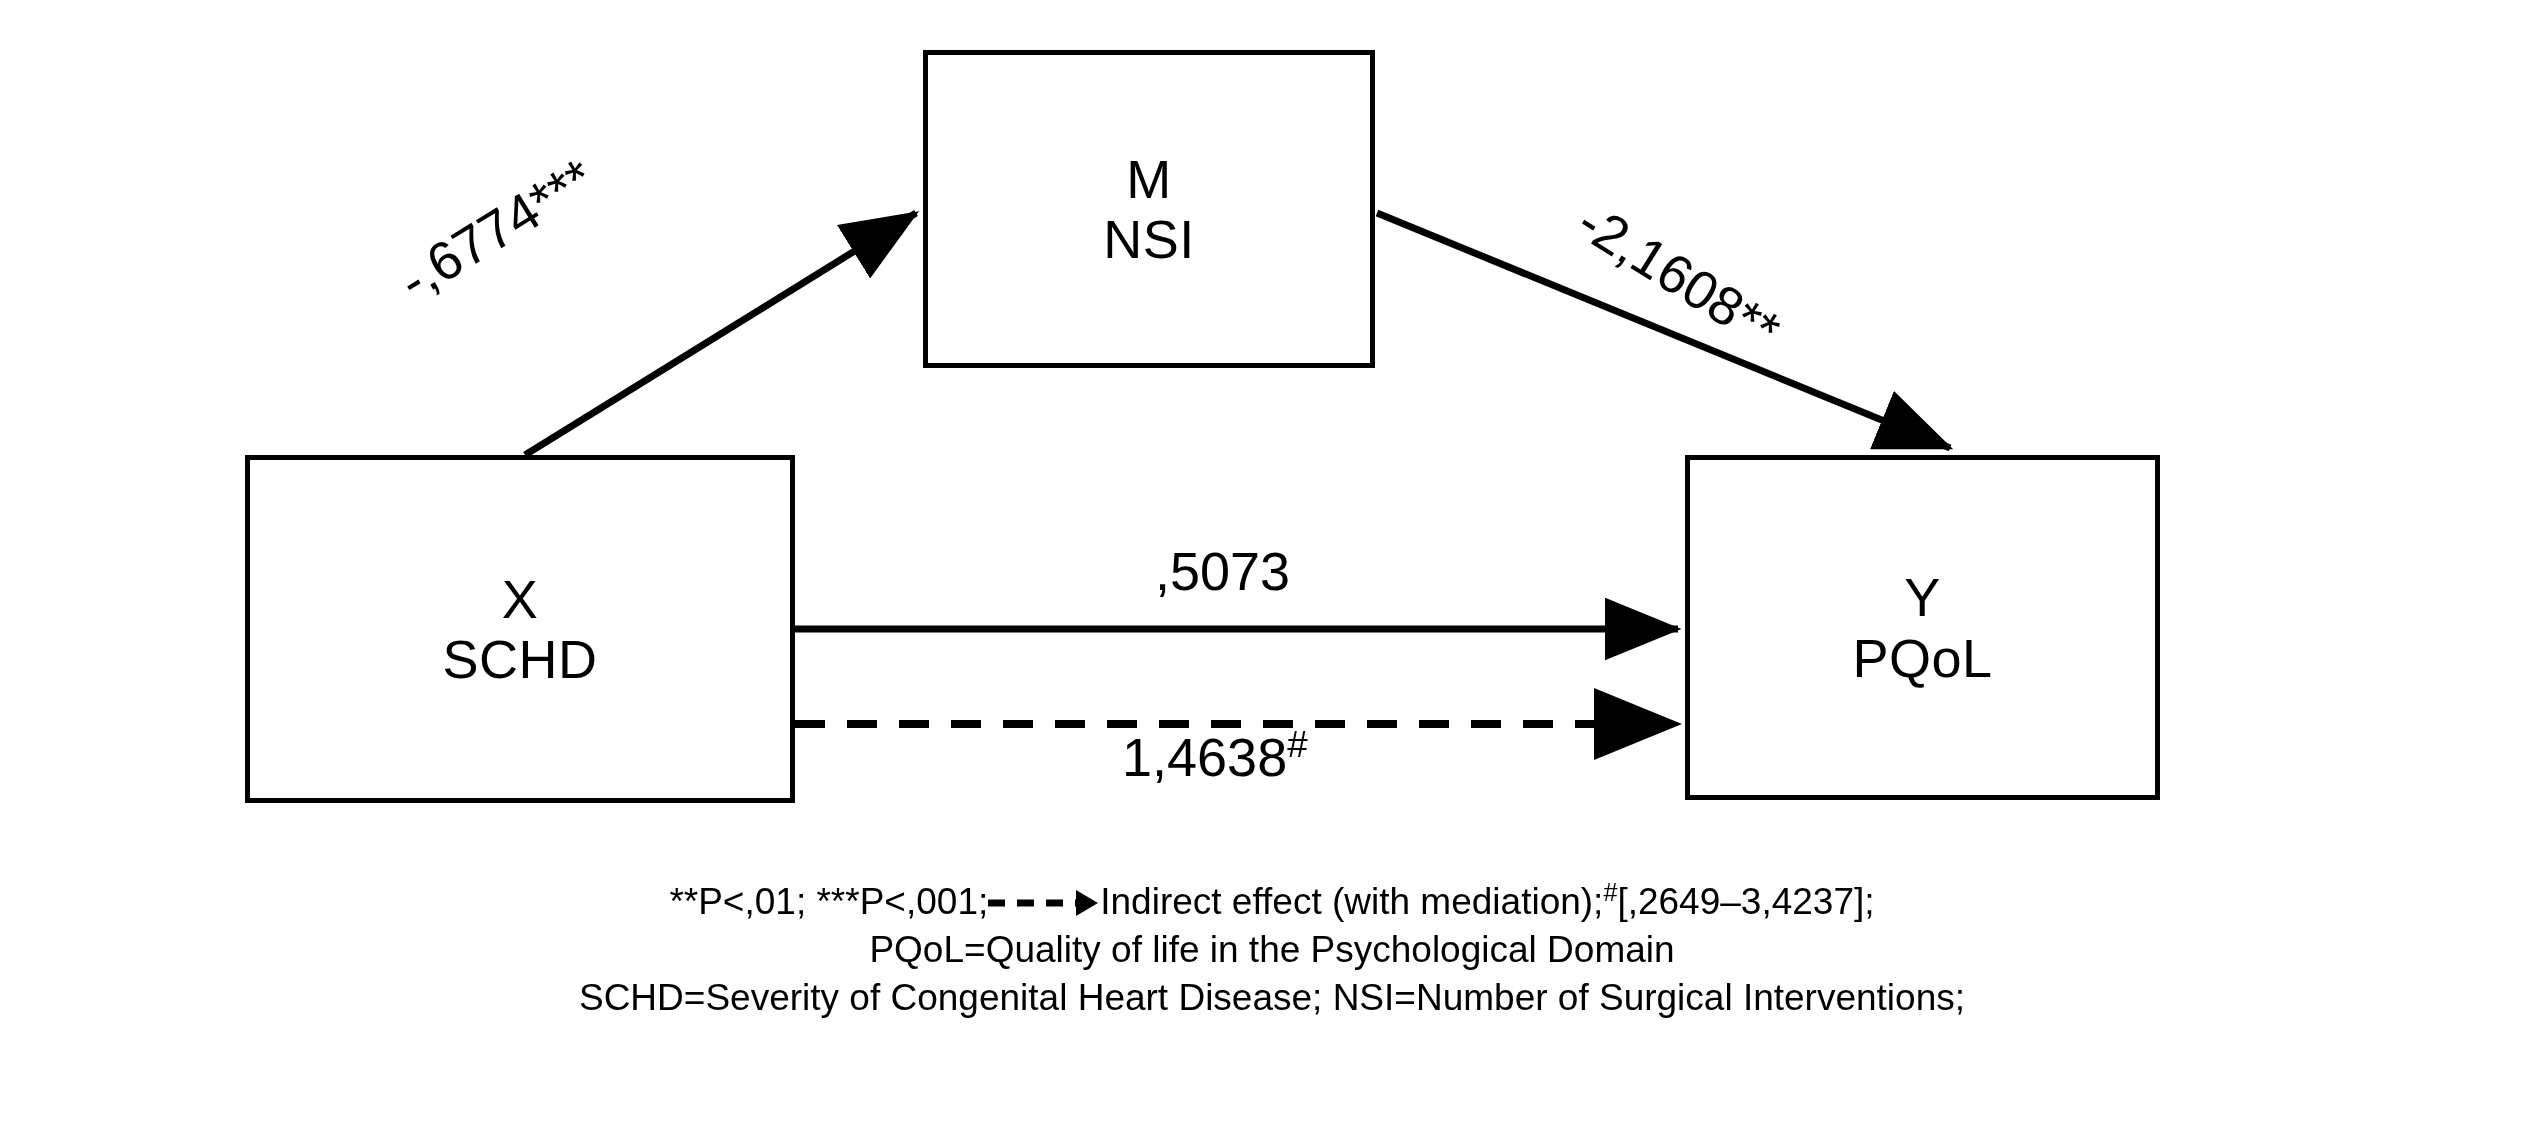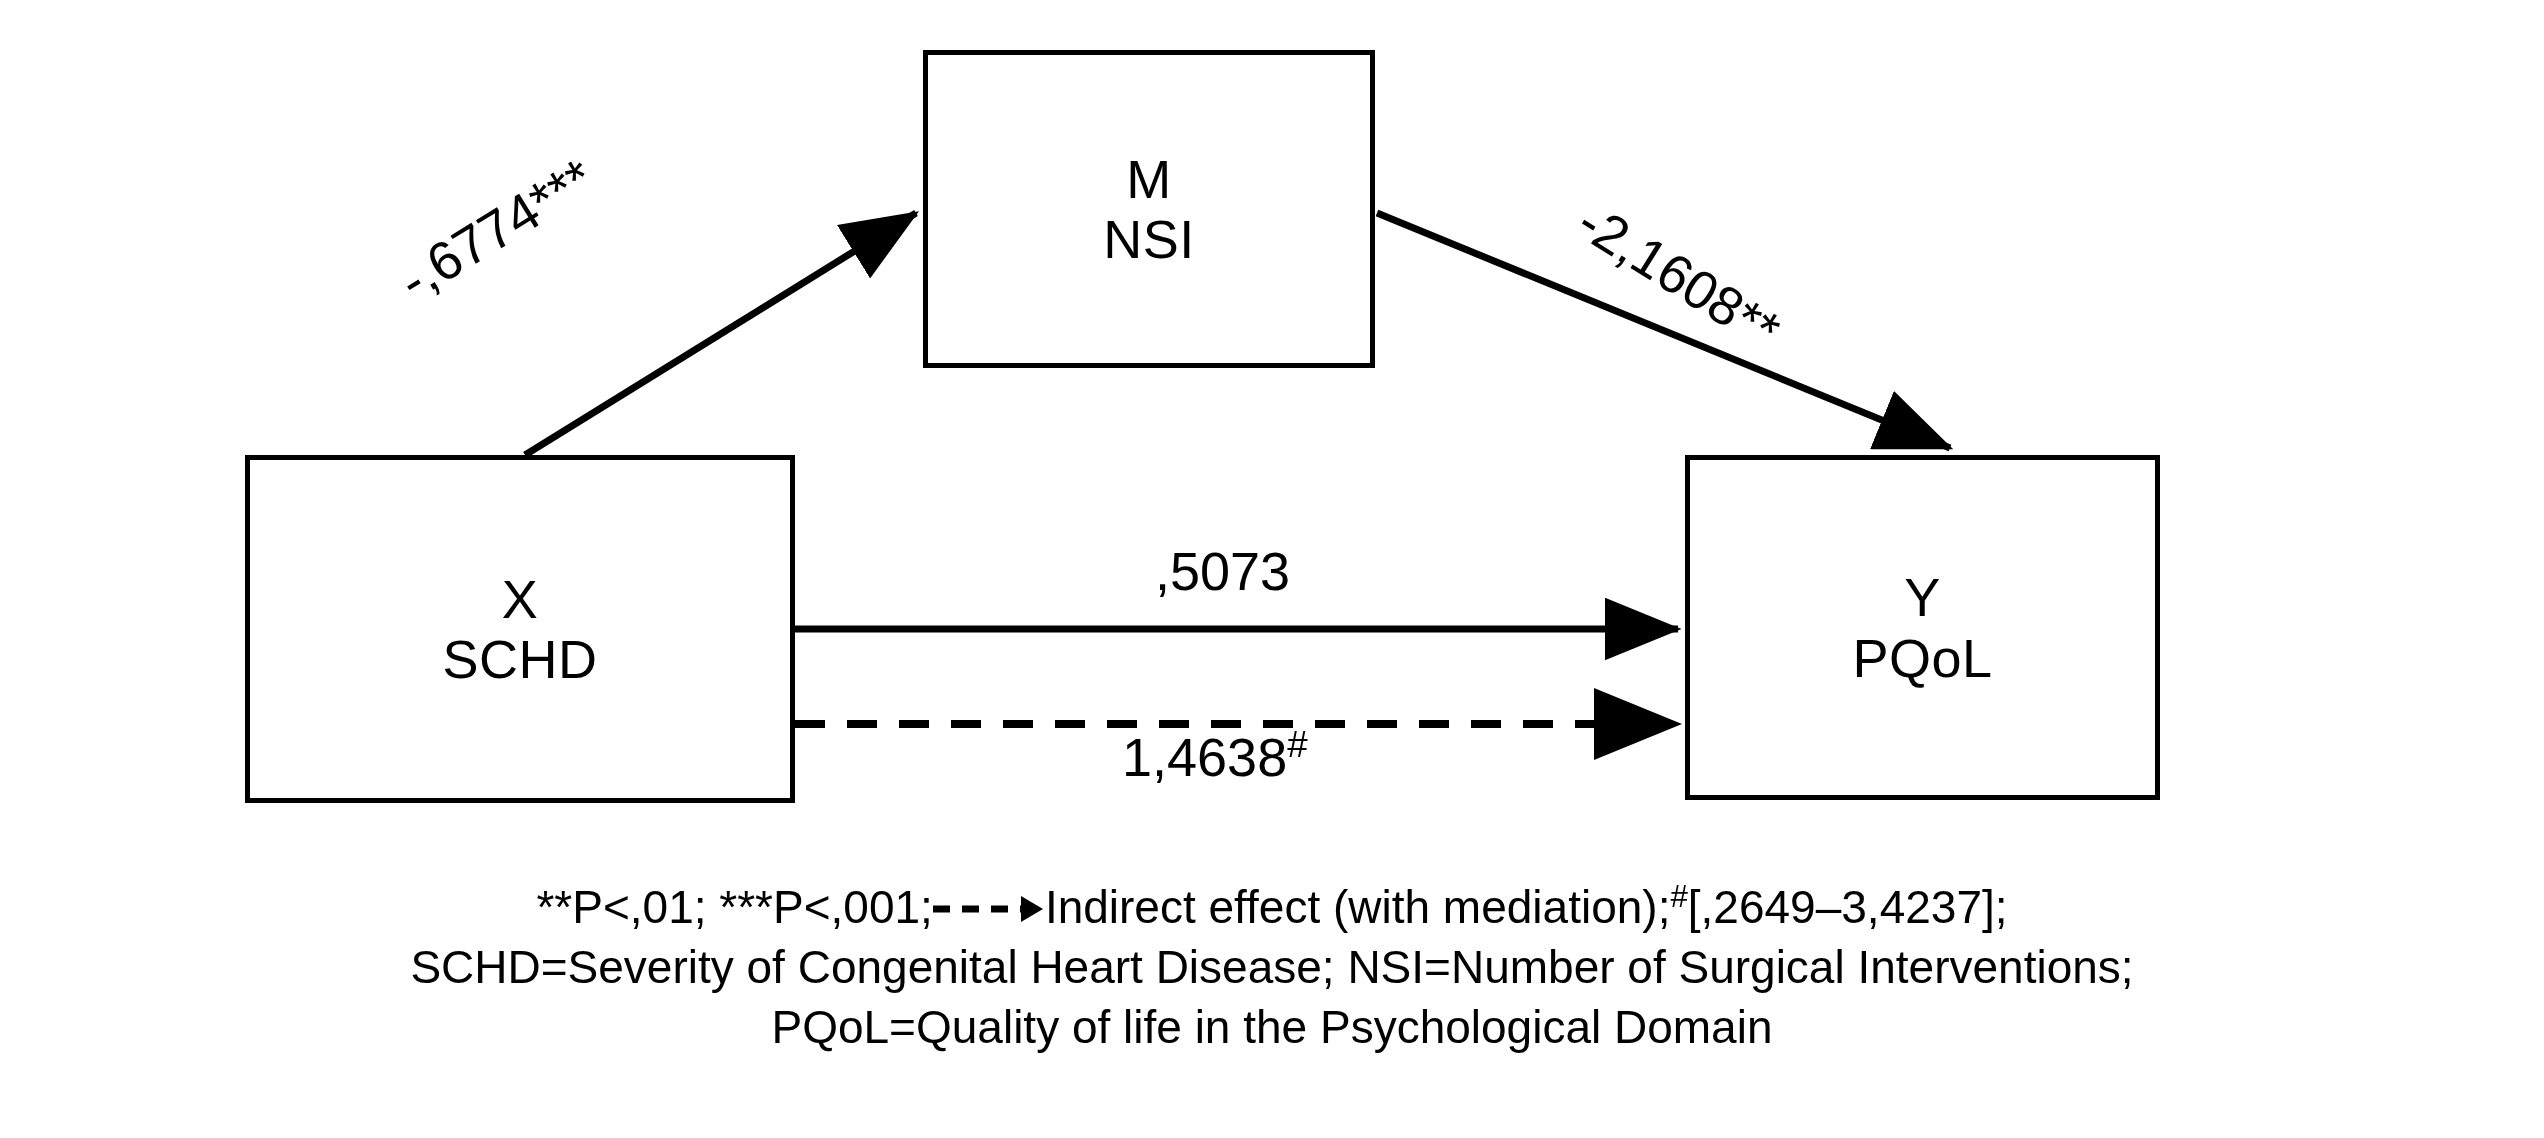"**P<,01; ***P<,001; Indirect effect" #caption { font-size: 46px -> 37px }
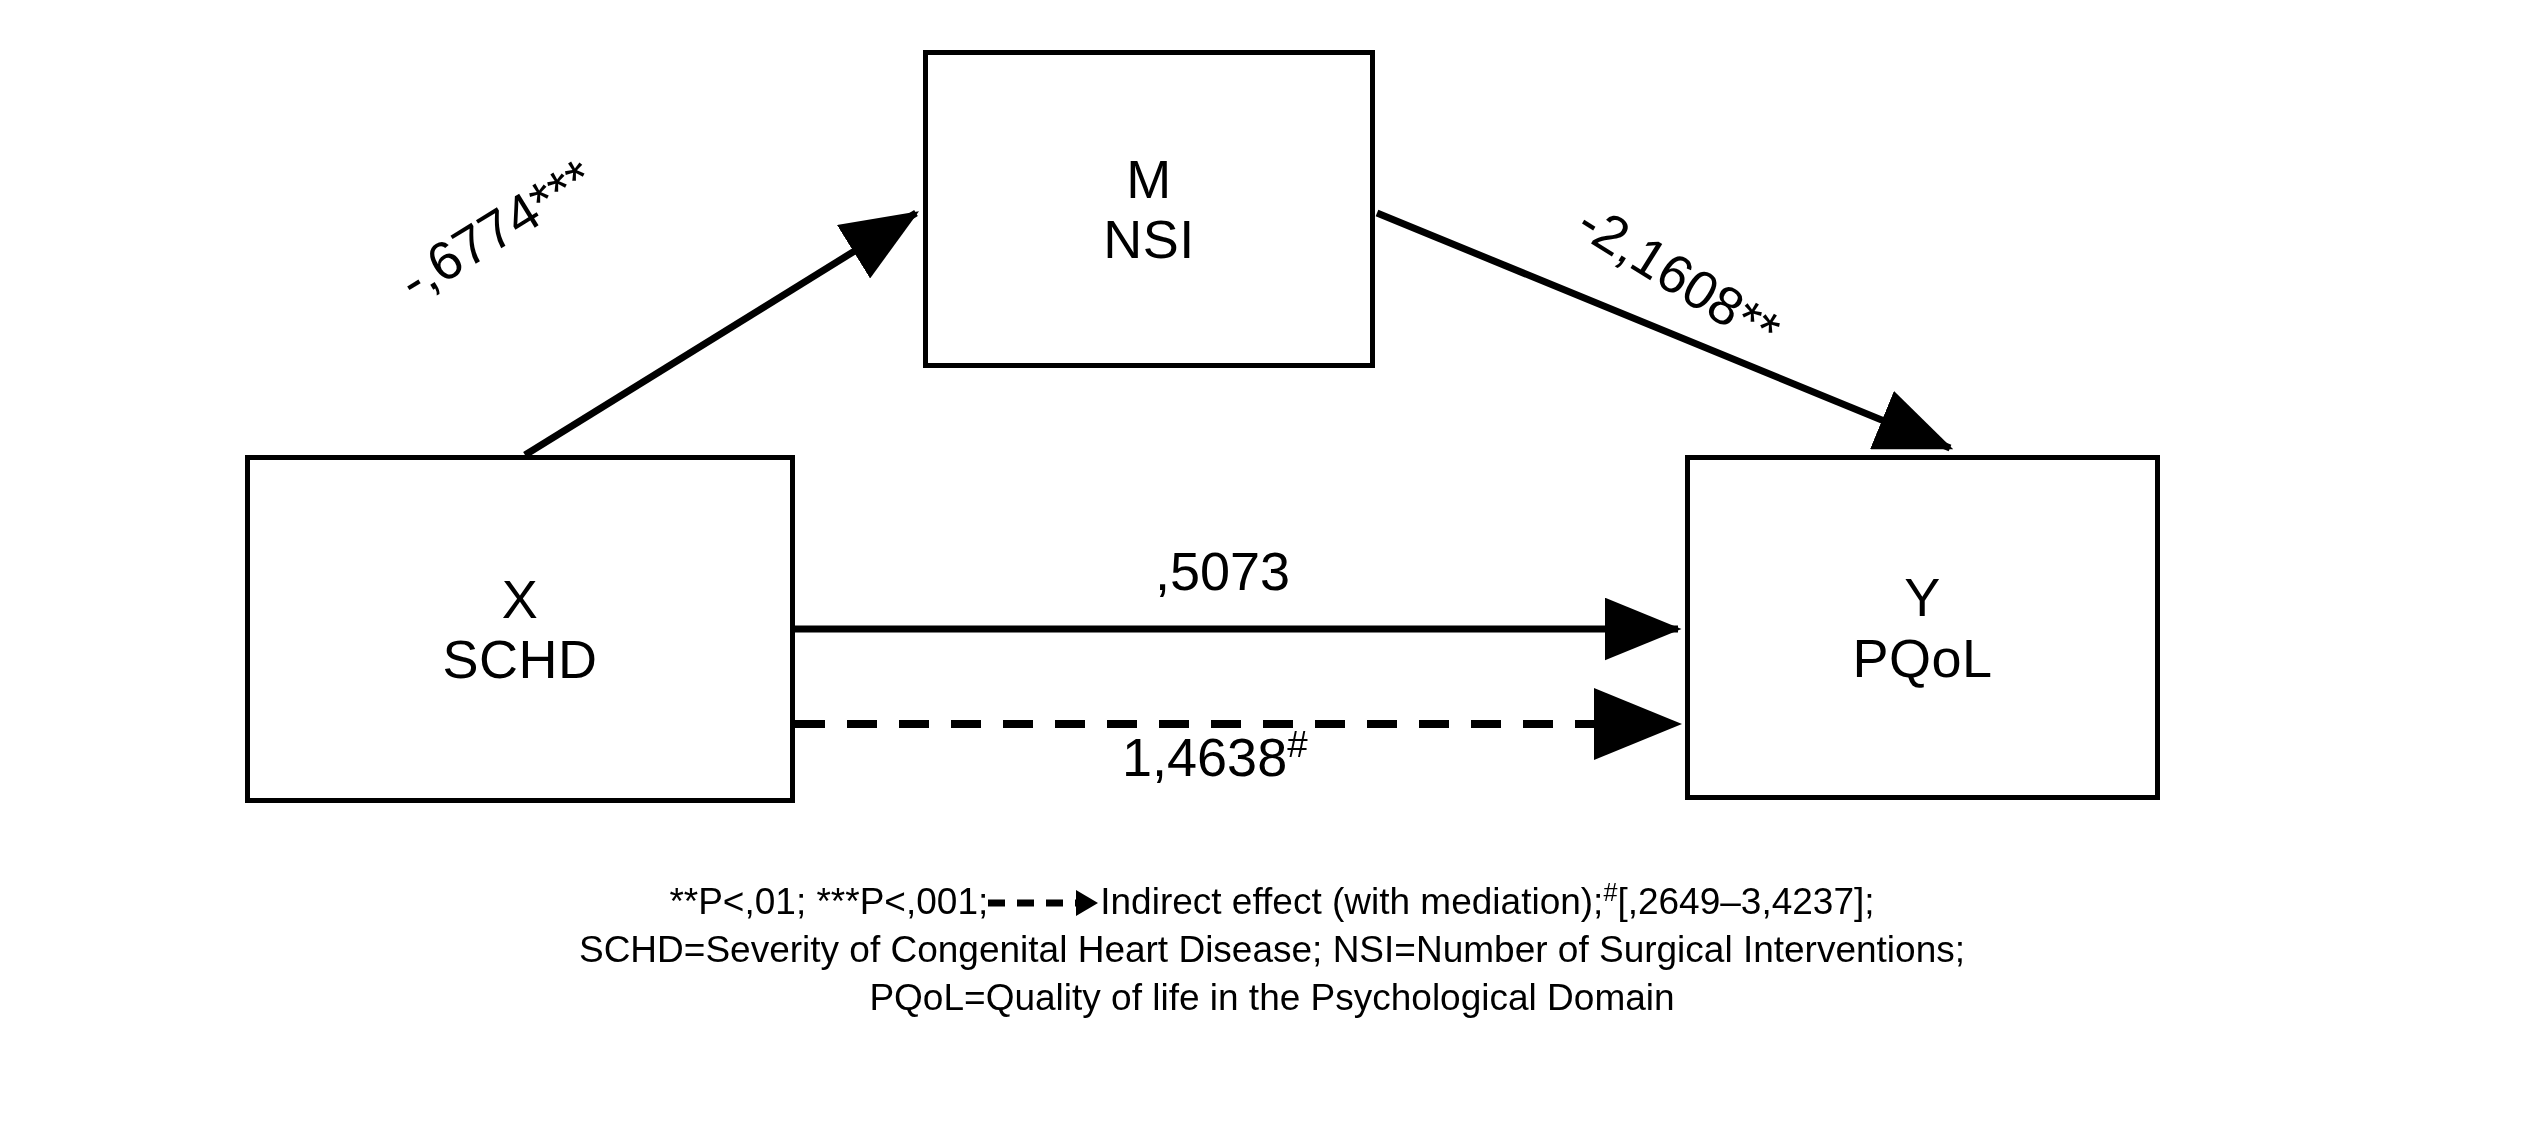"SCHD=Severity of Congenital Heart" div.cap-line { order: before "PQoL=Quality of life in the" -> after "PQoL=Quality of life in the" }
